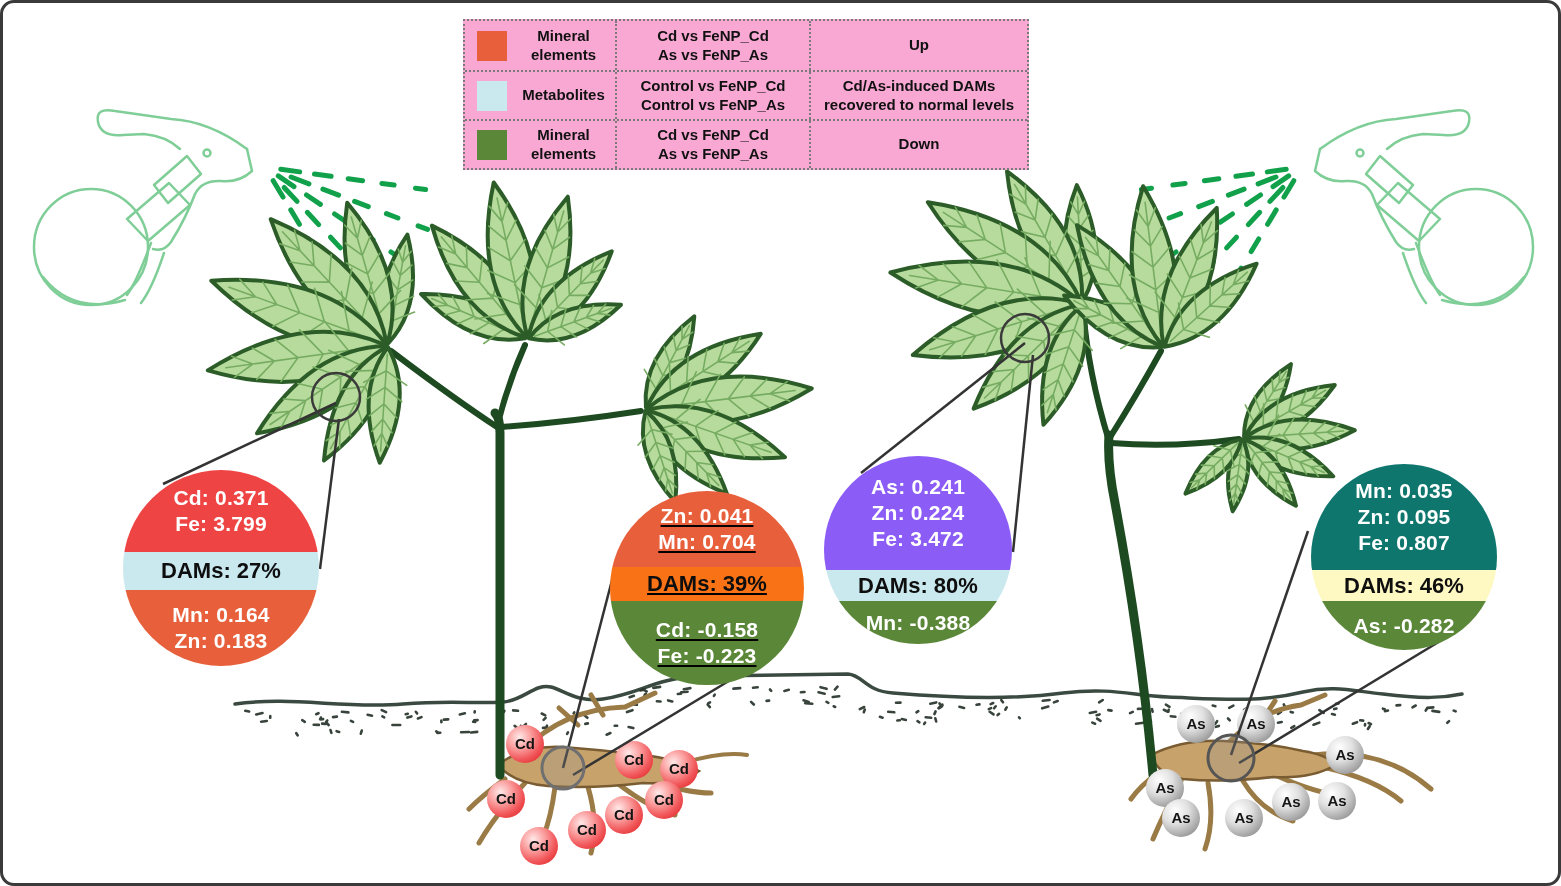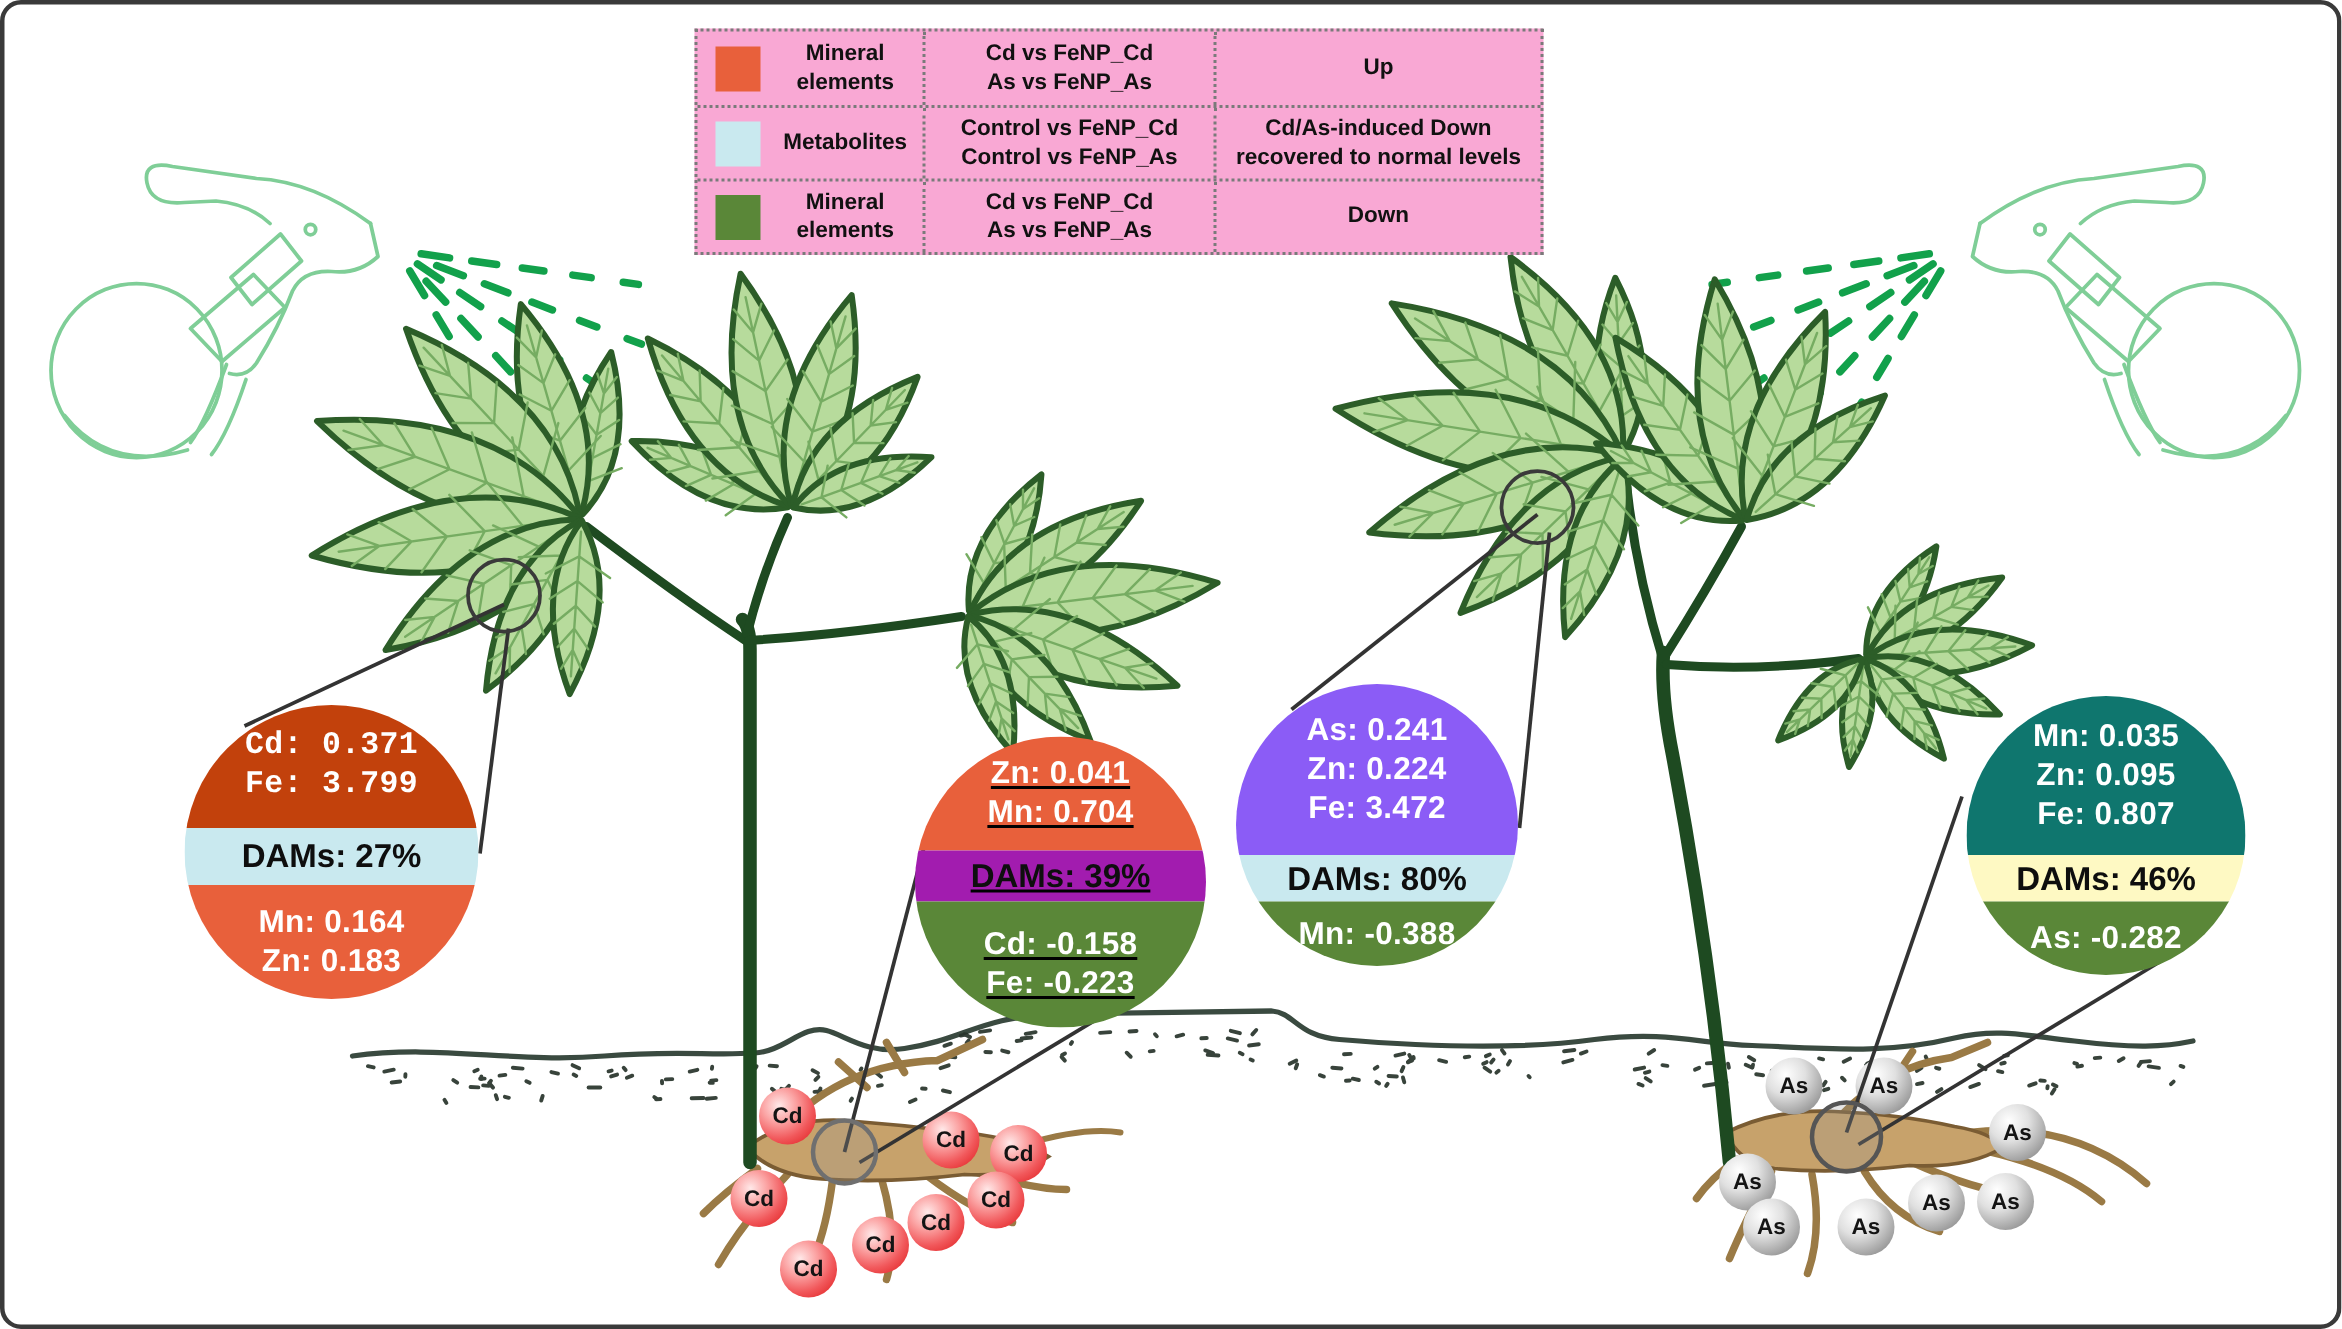"Cd/As-induced Down recovered to normal" span { text: Down -> DAMs }
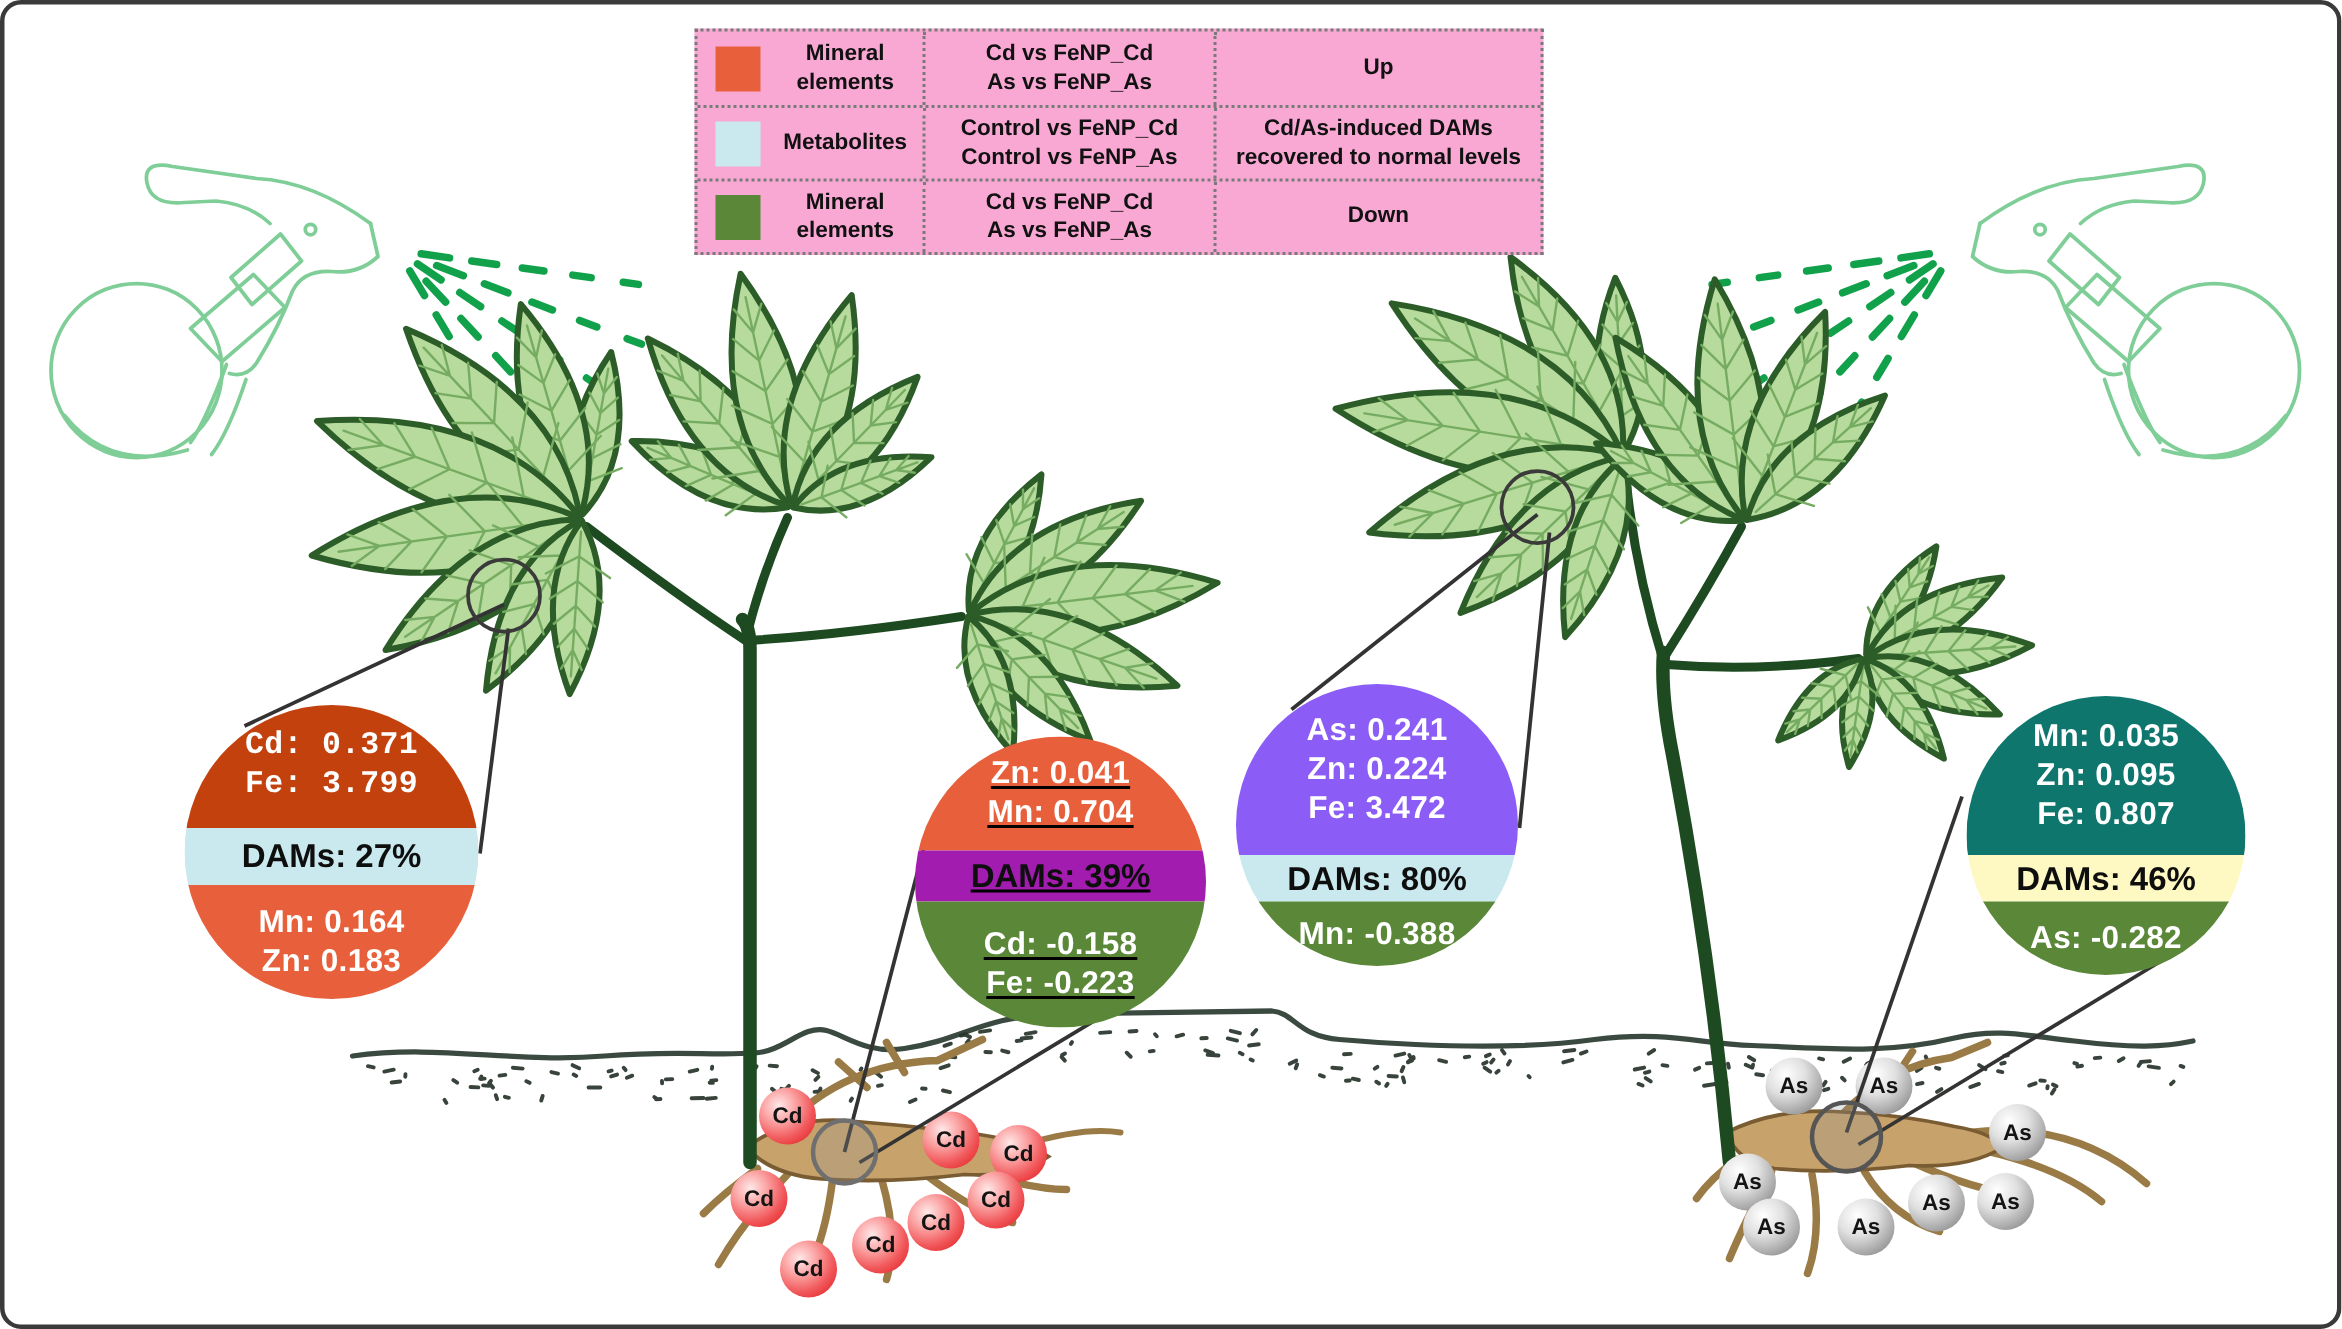"Cd: 0.371" div.sec { background: #c2410c -> #ef4444; font-family: Liberation Mono, monospace -> none }
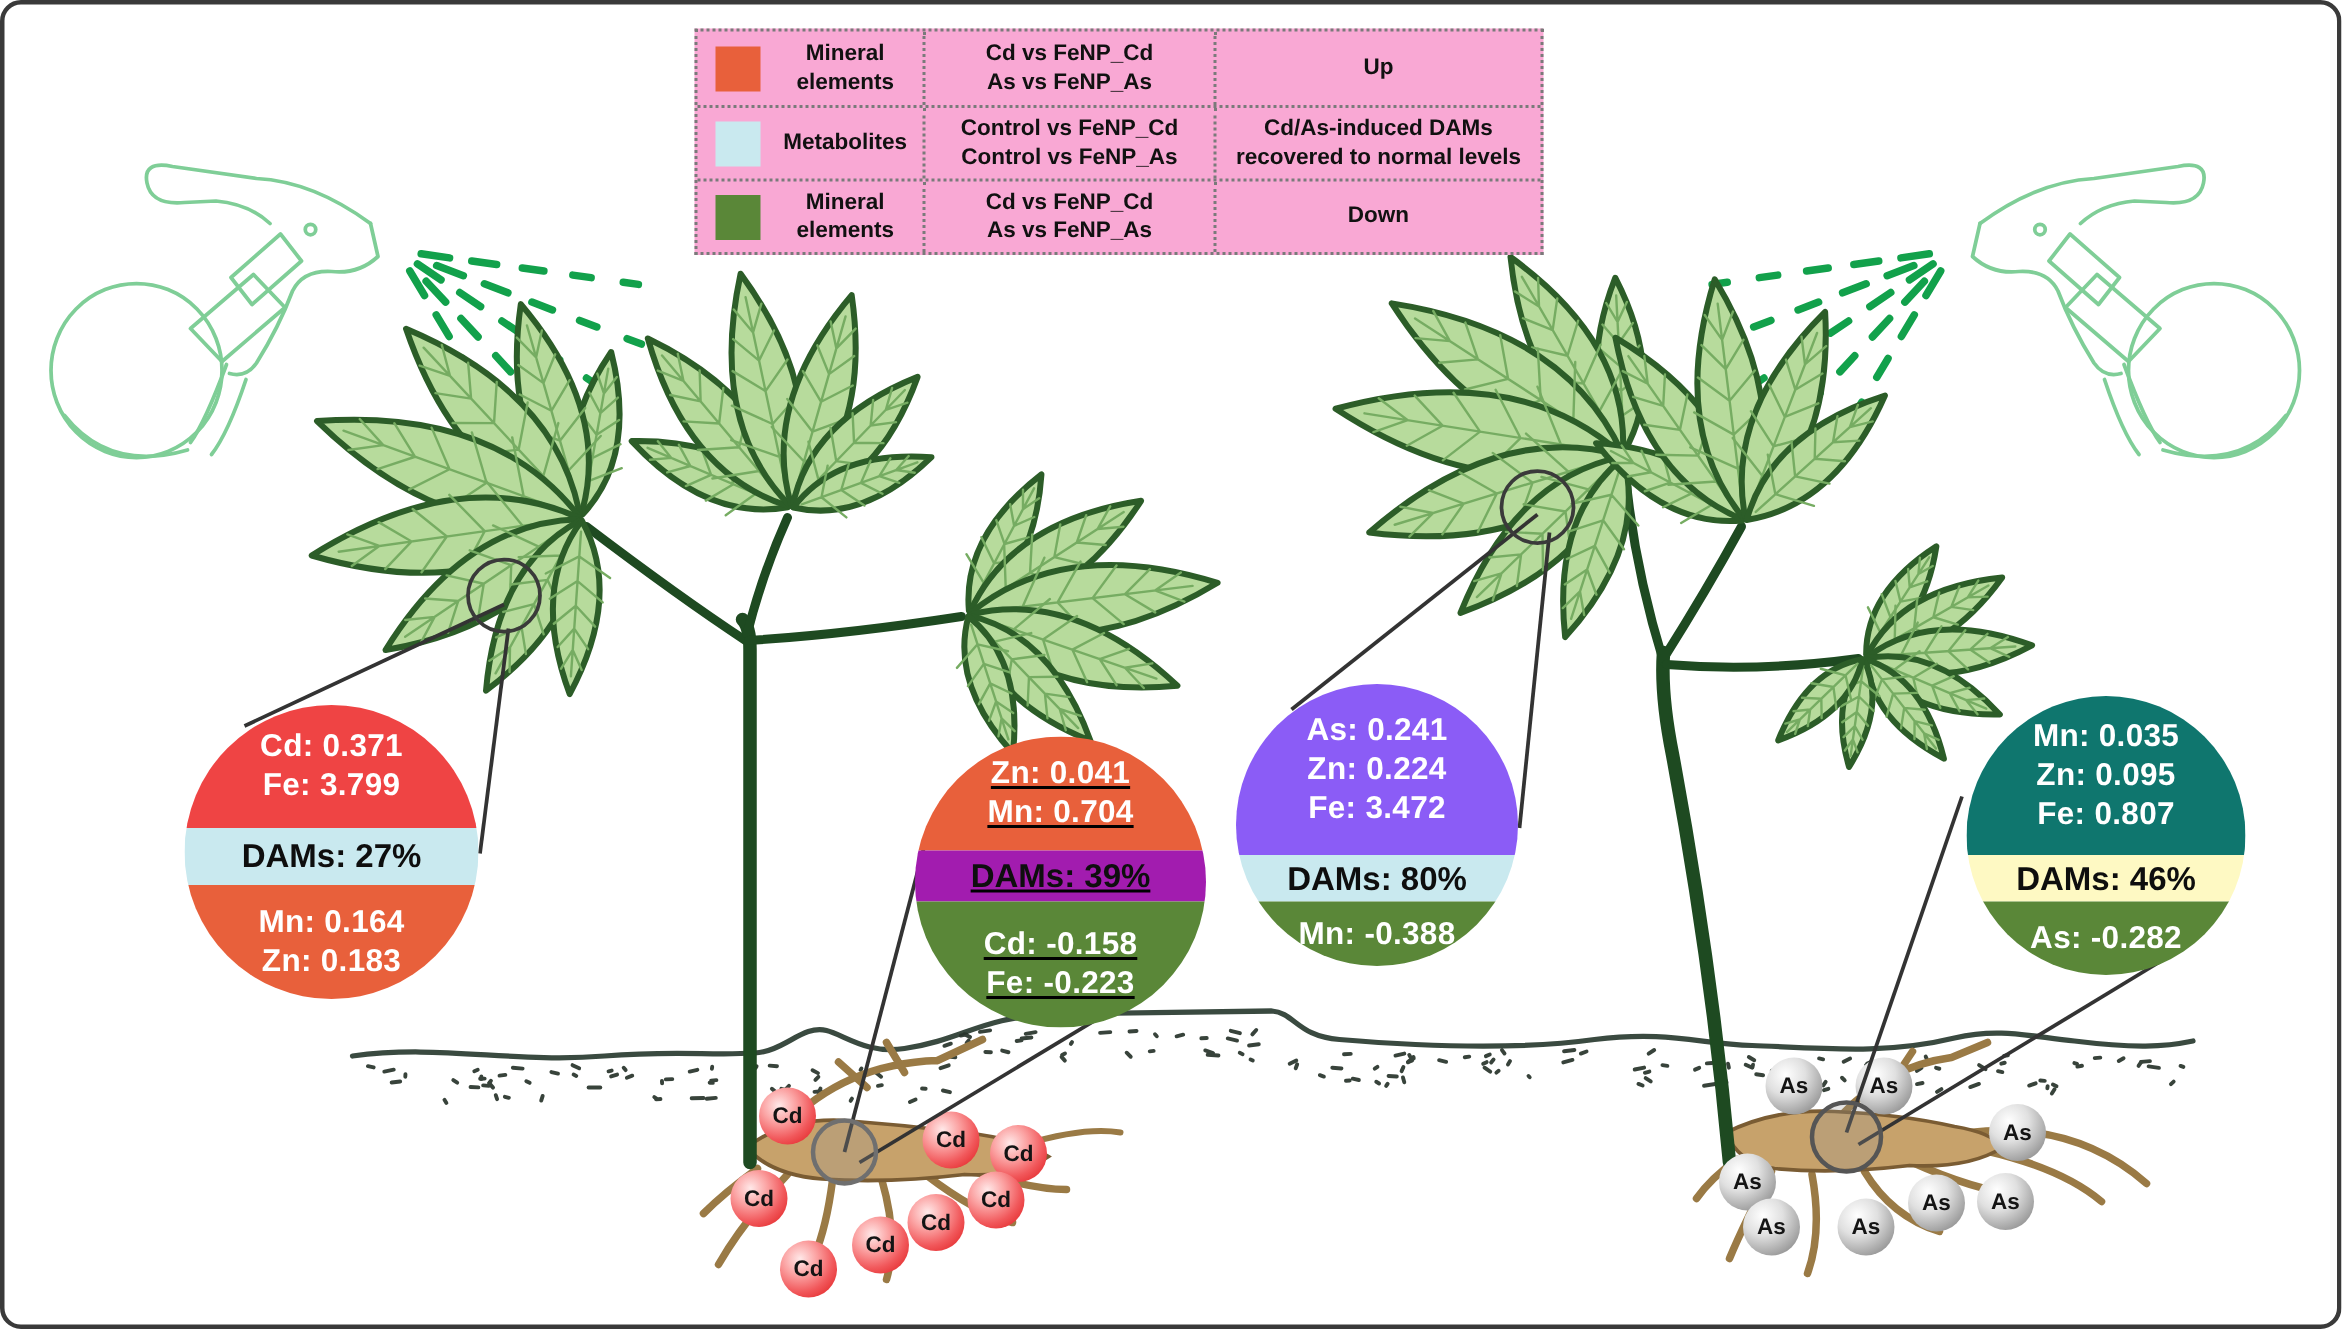"DAMs: 39%" div.sec { background: #a21caf -> #f97316 }
